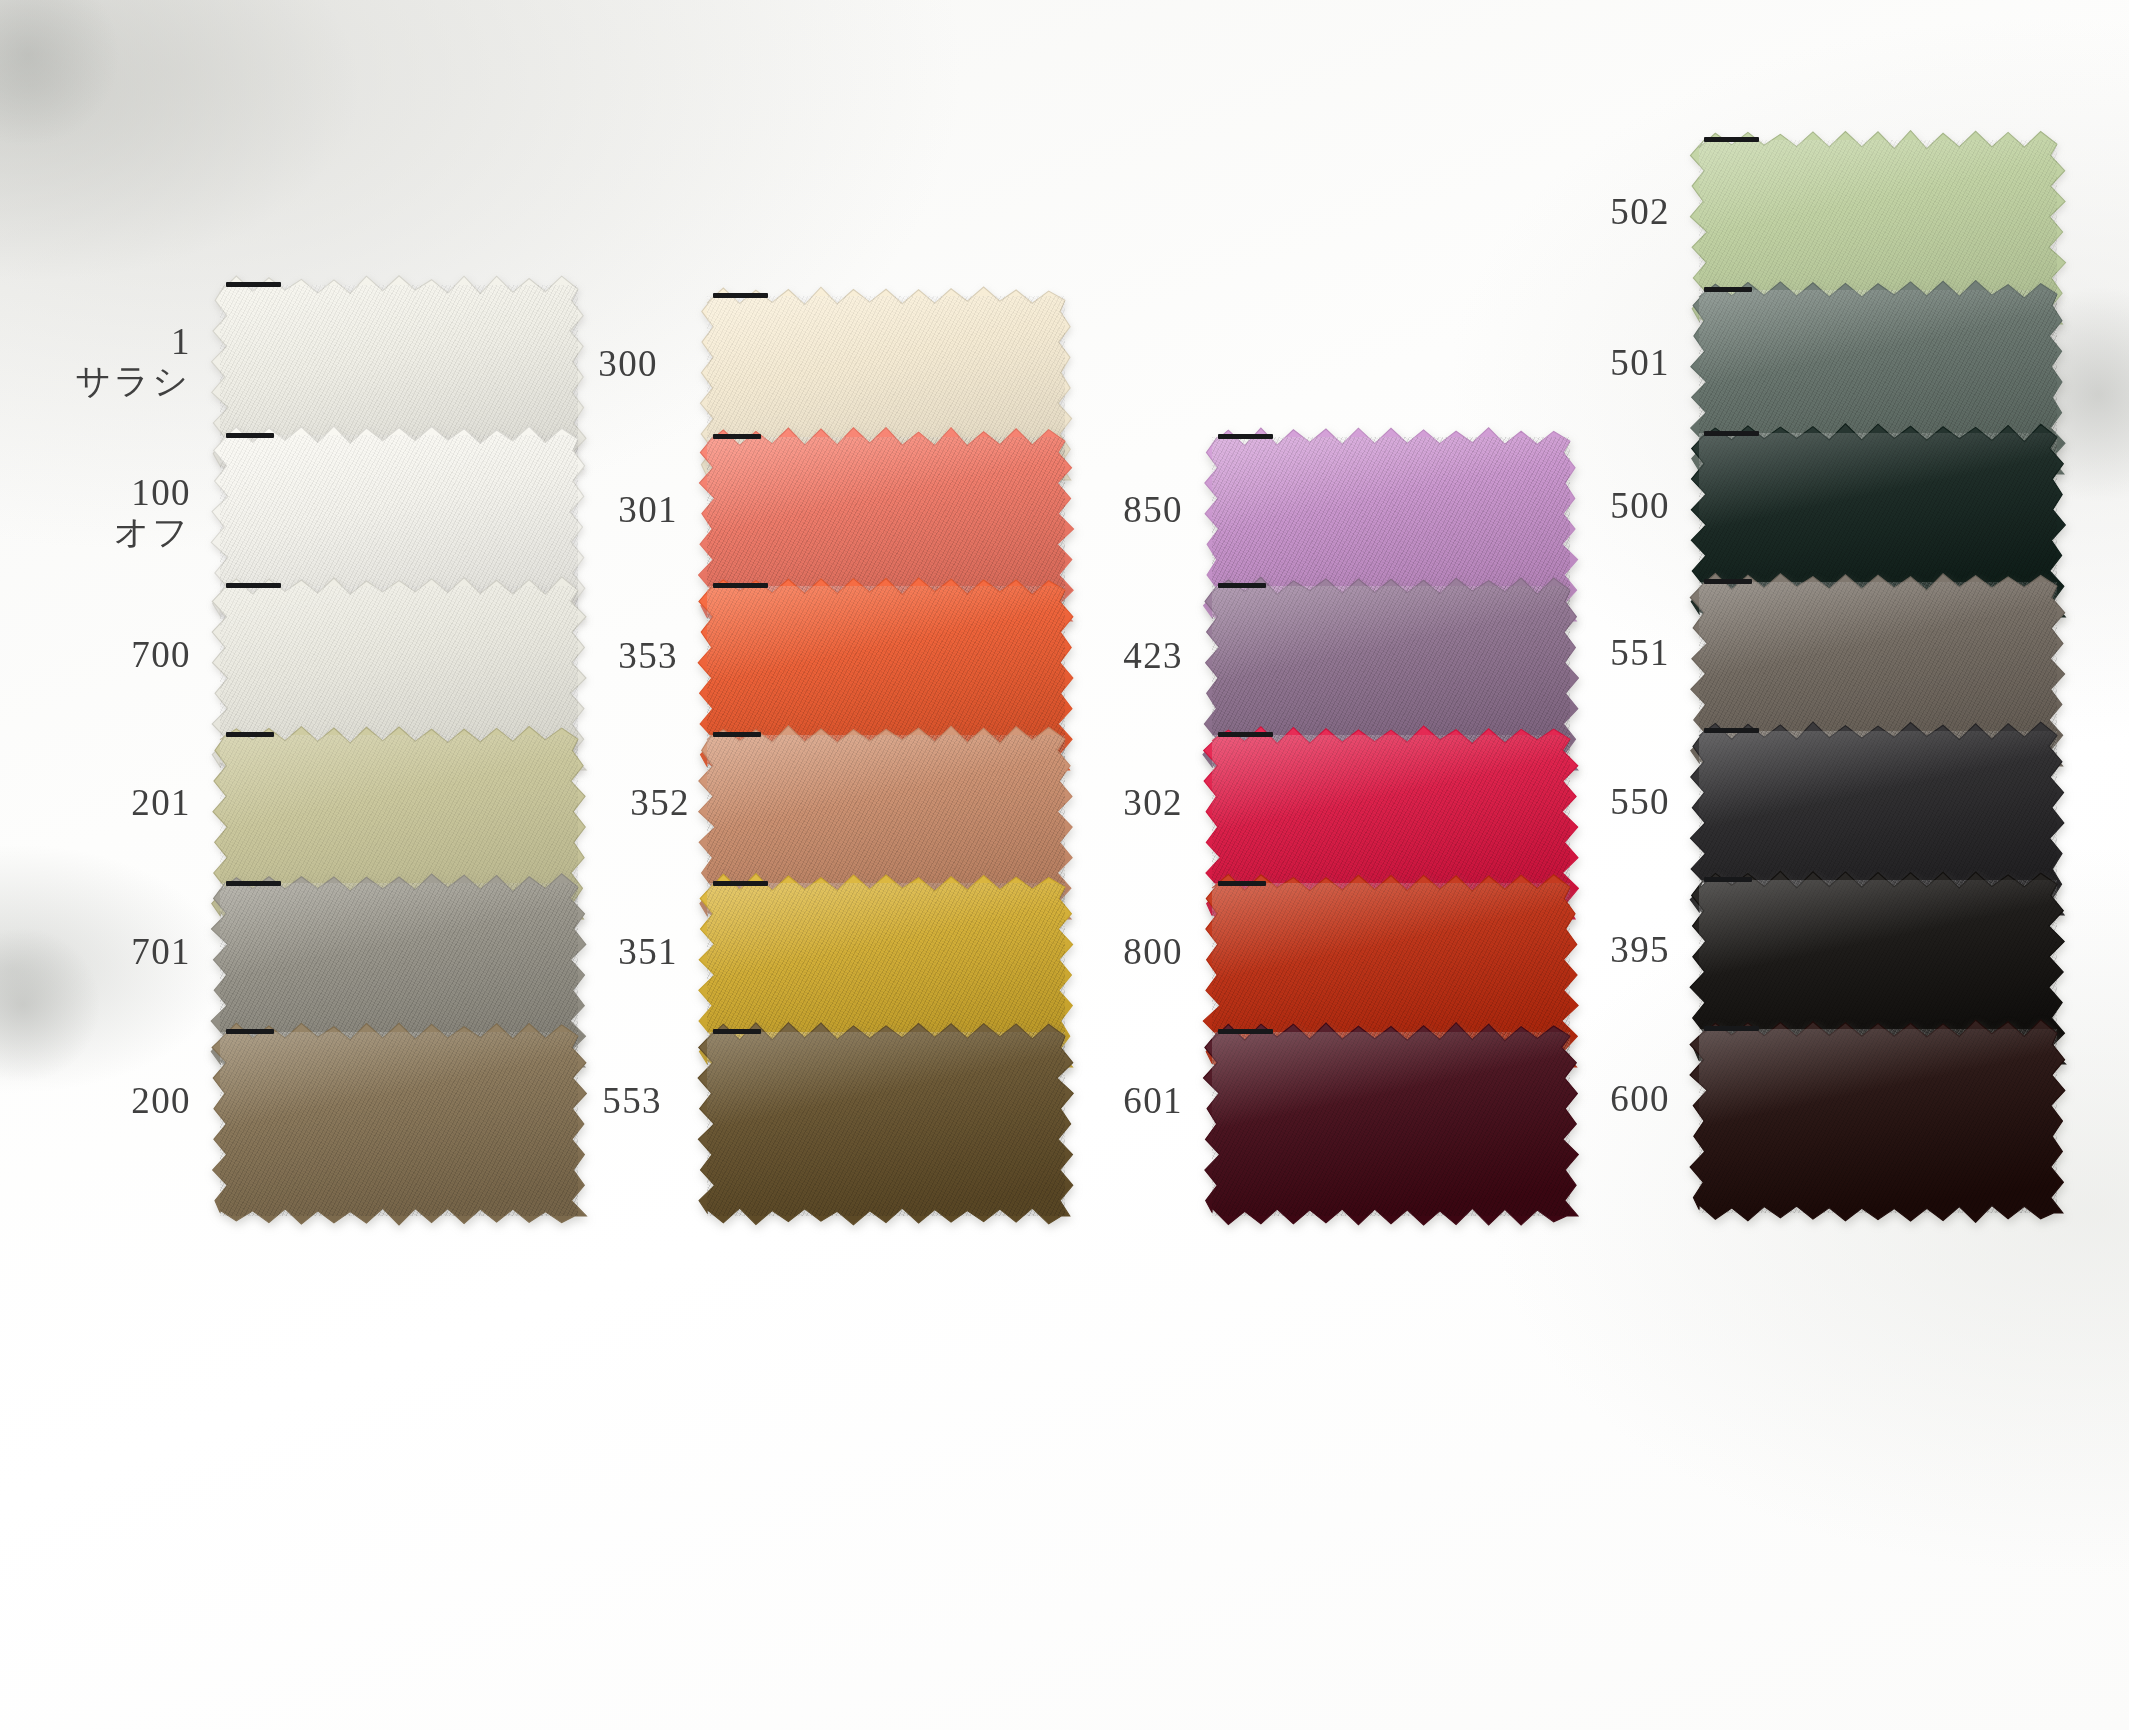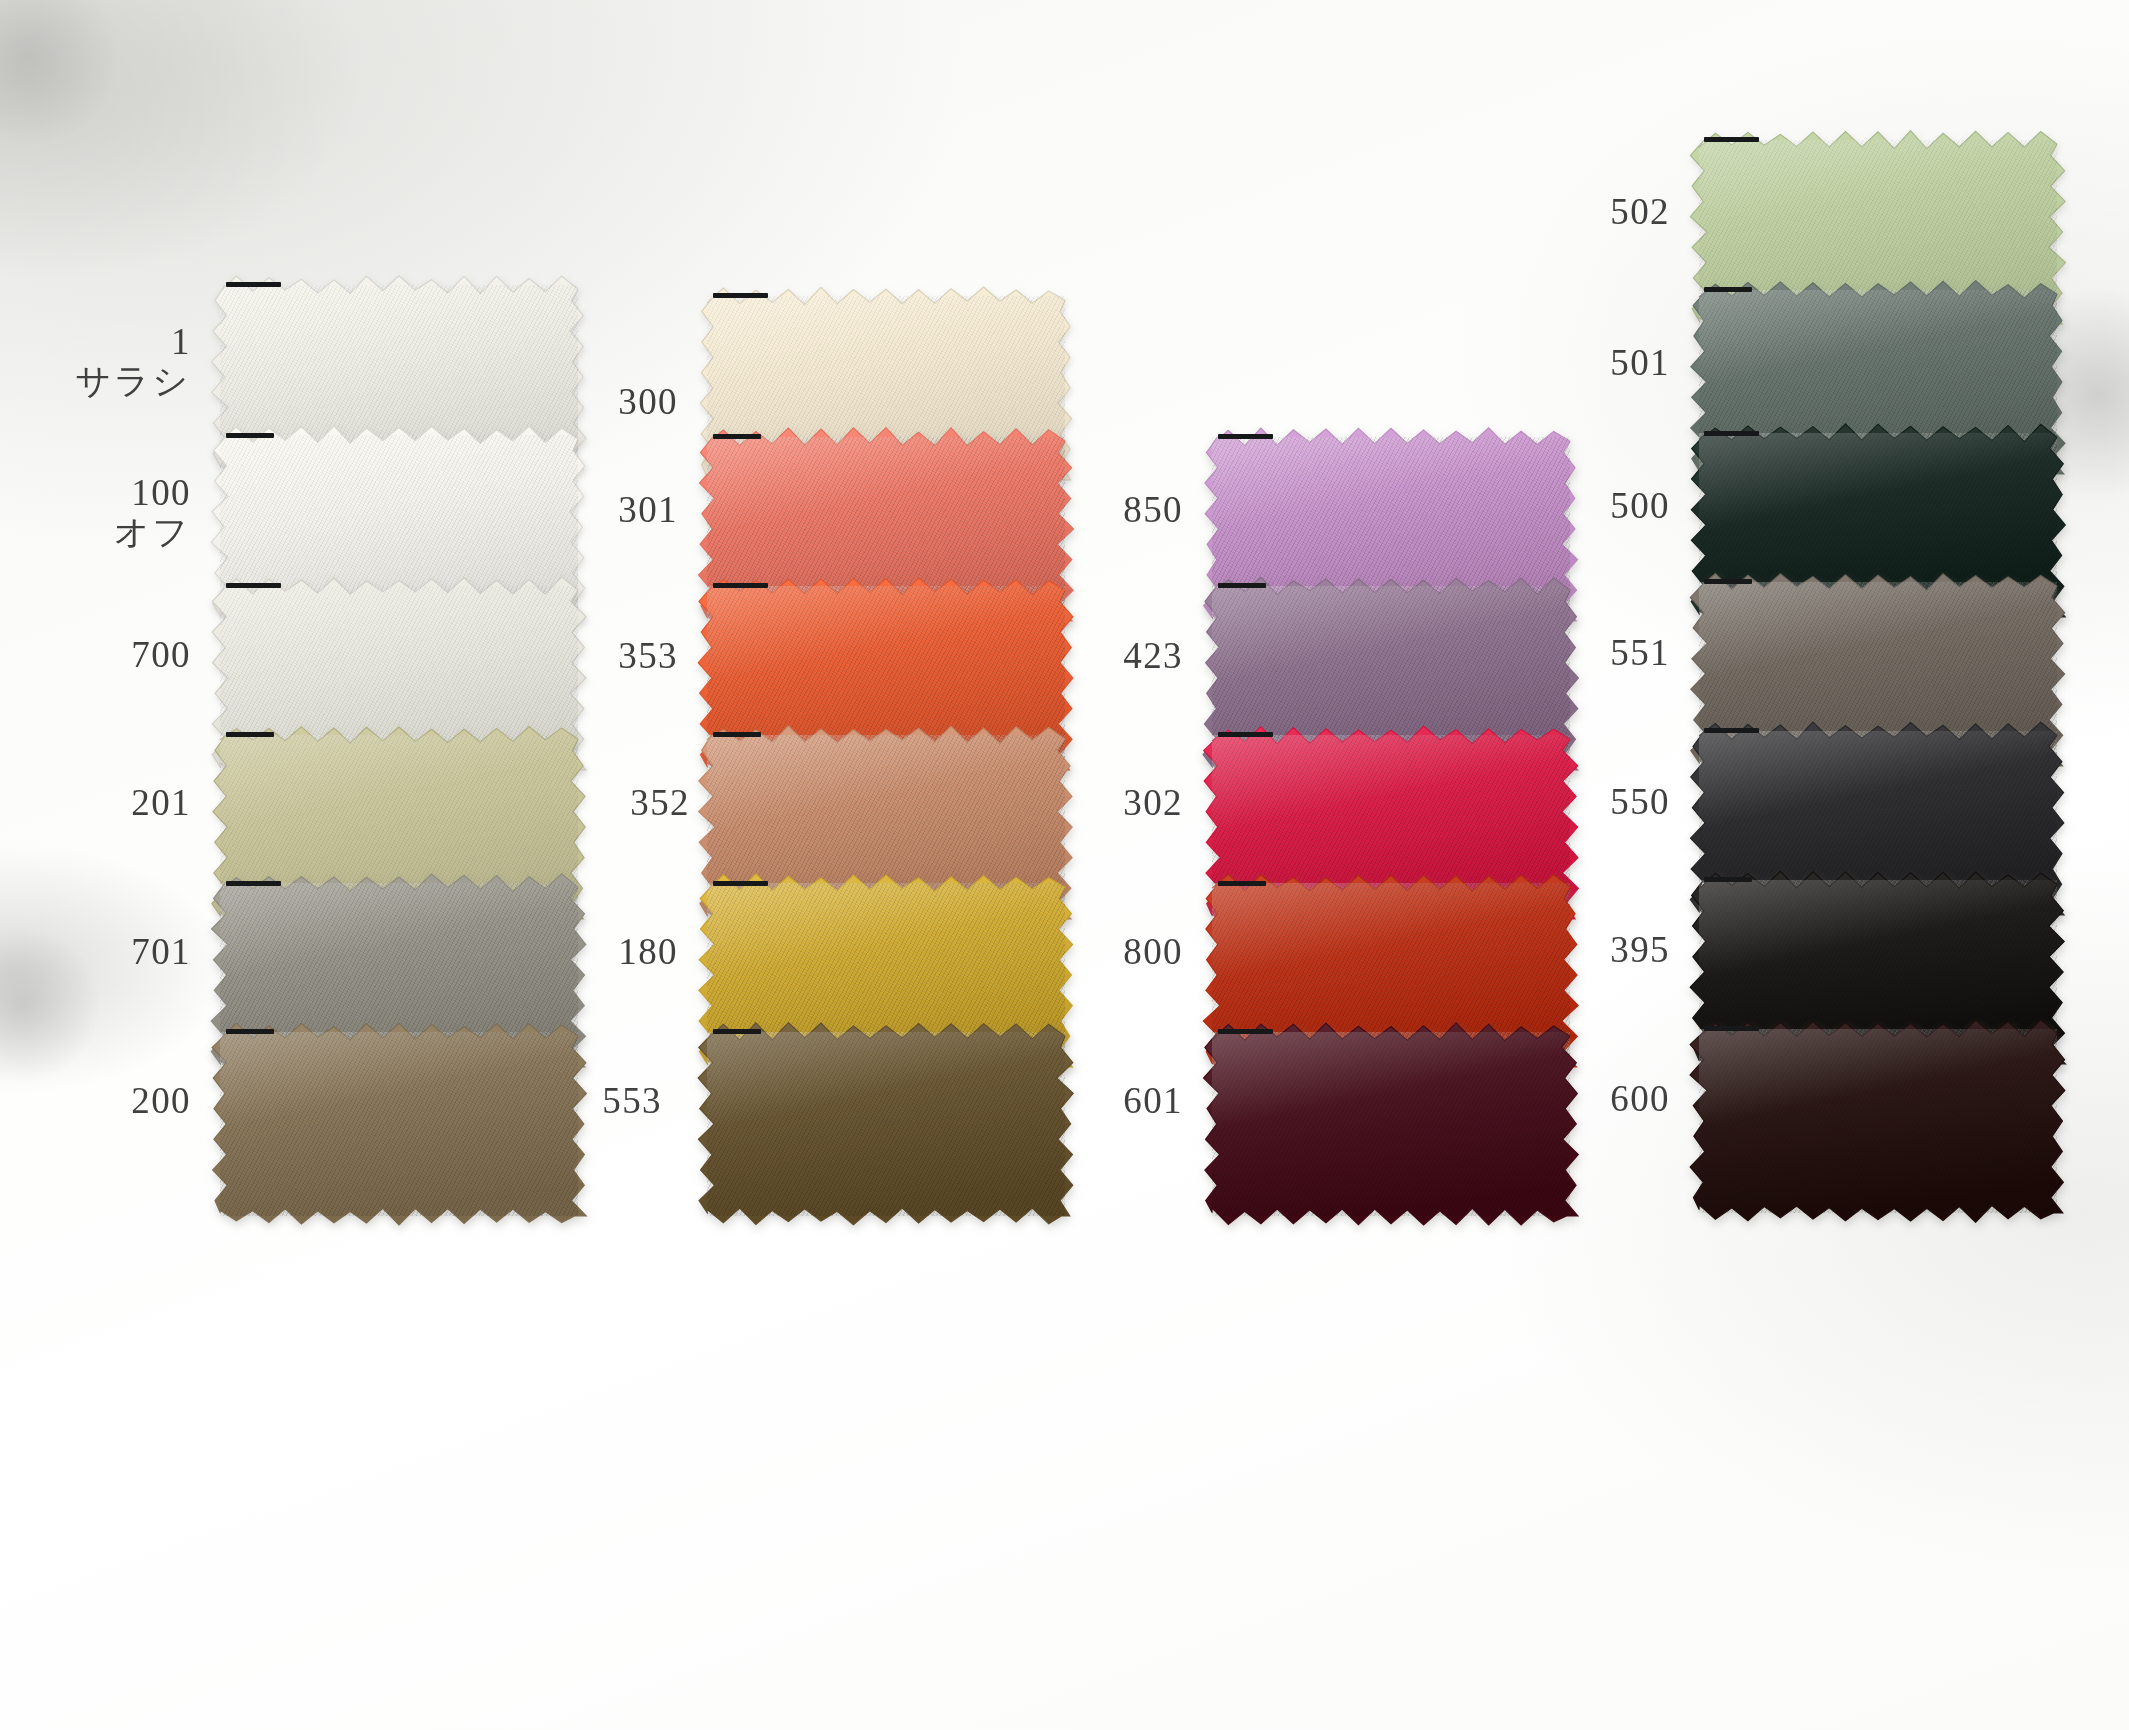"300" div.swatch-label { left: 448px -> 428px; margin-top: 38px -> none }
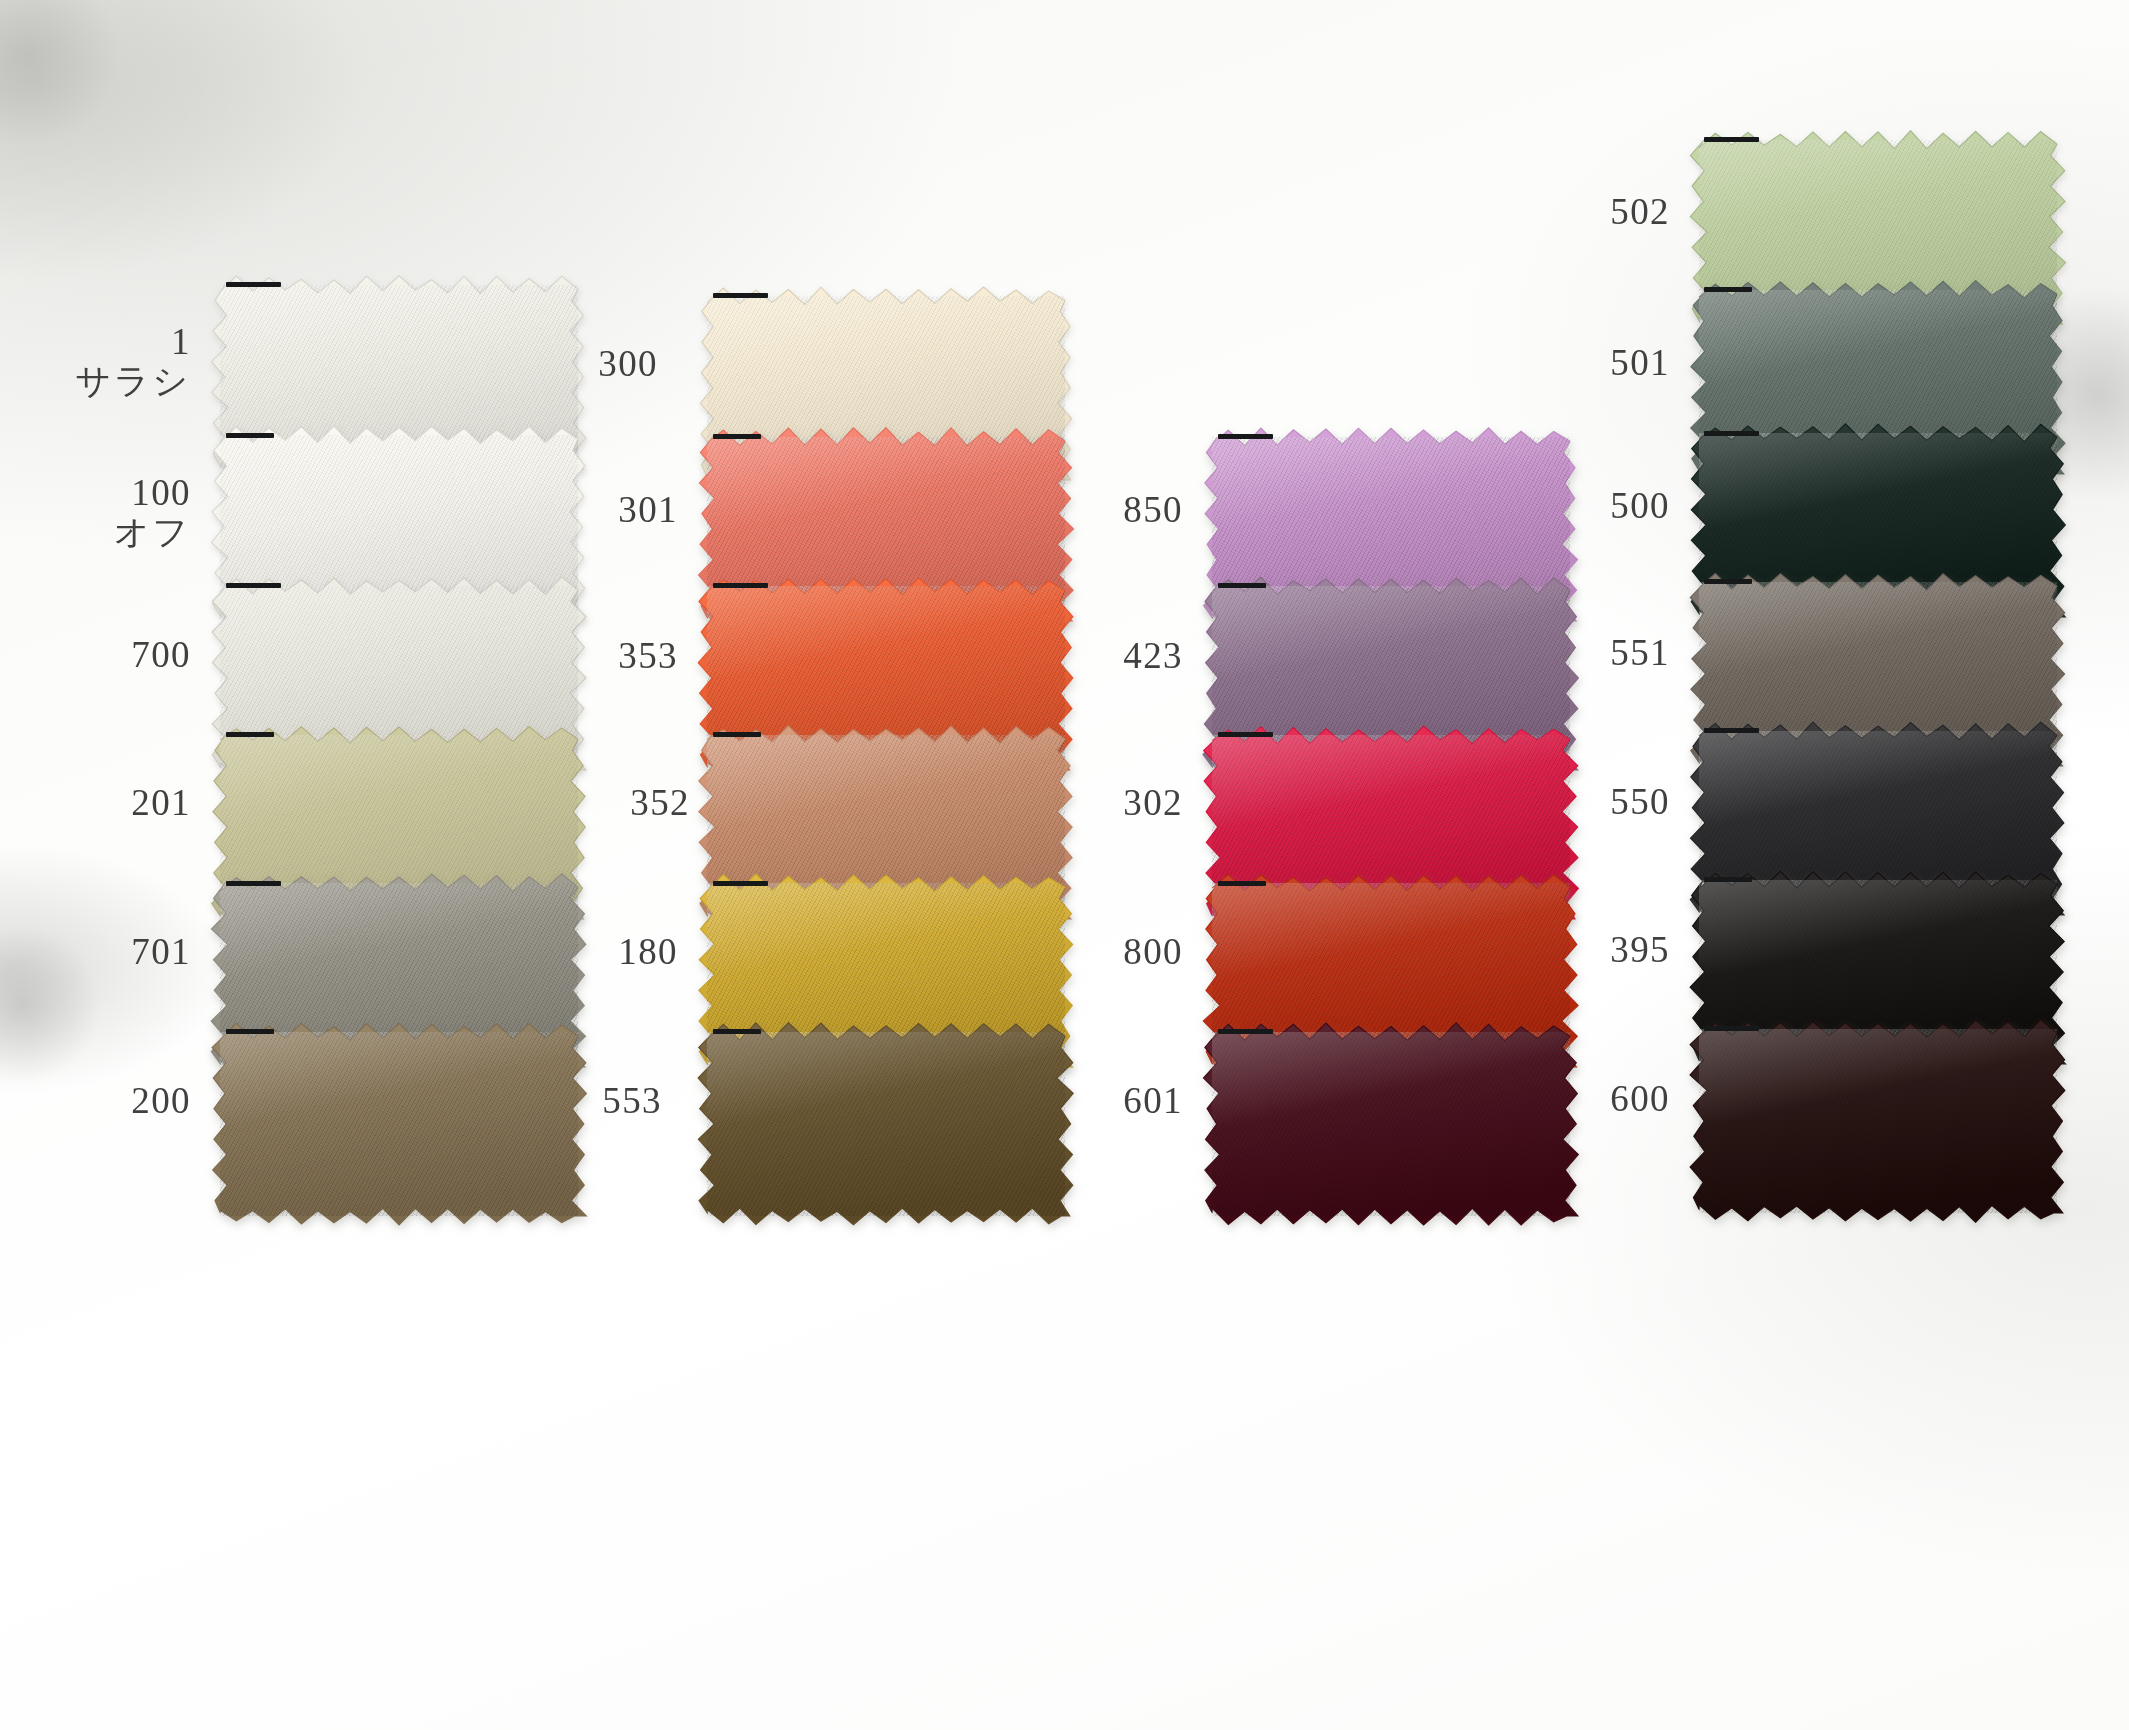"180" span { text: 180 -> 351 }
